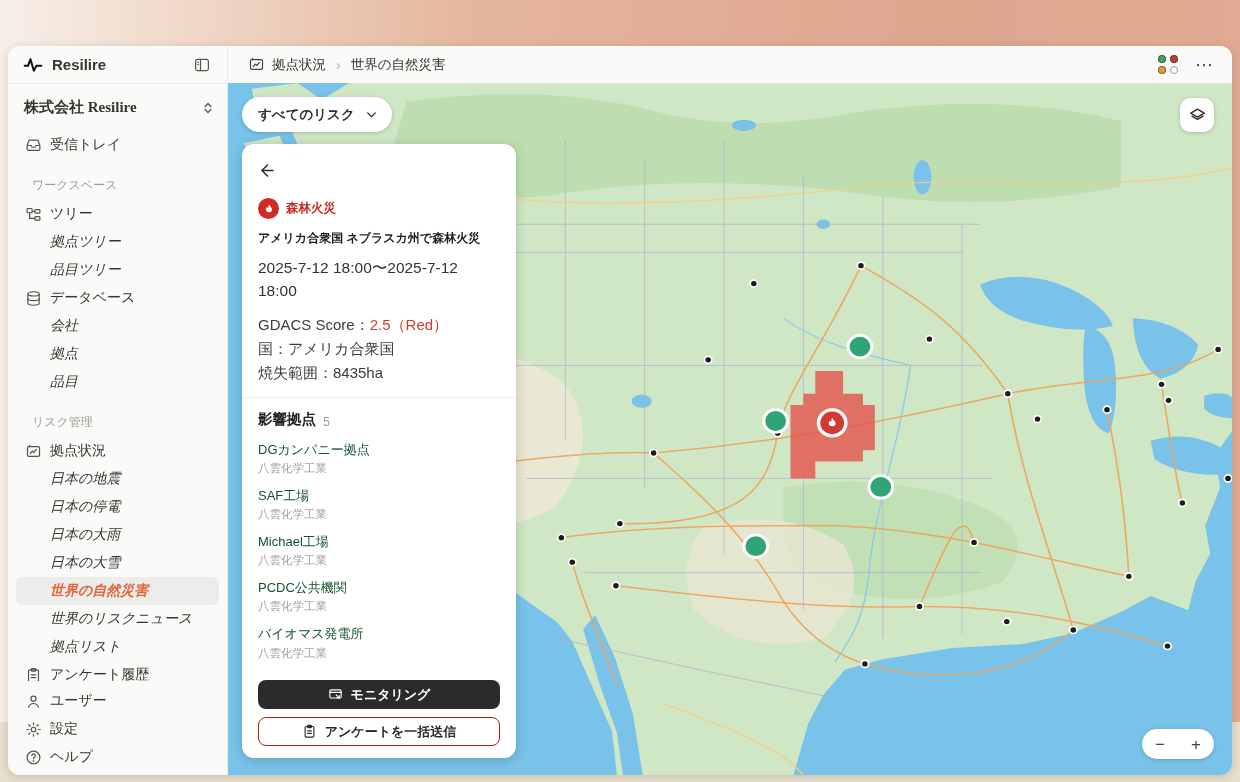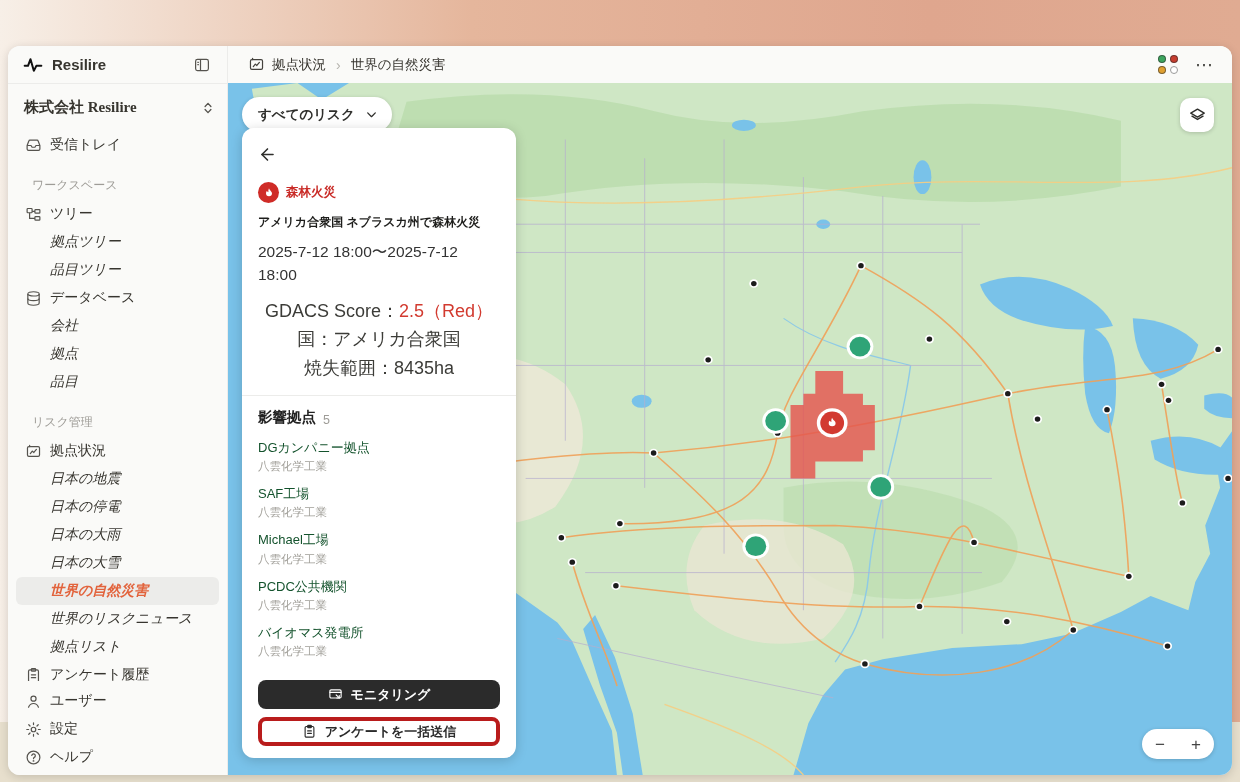"森林火災" .panel { top: 45px -> 61px }
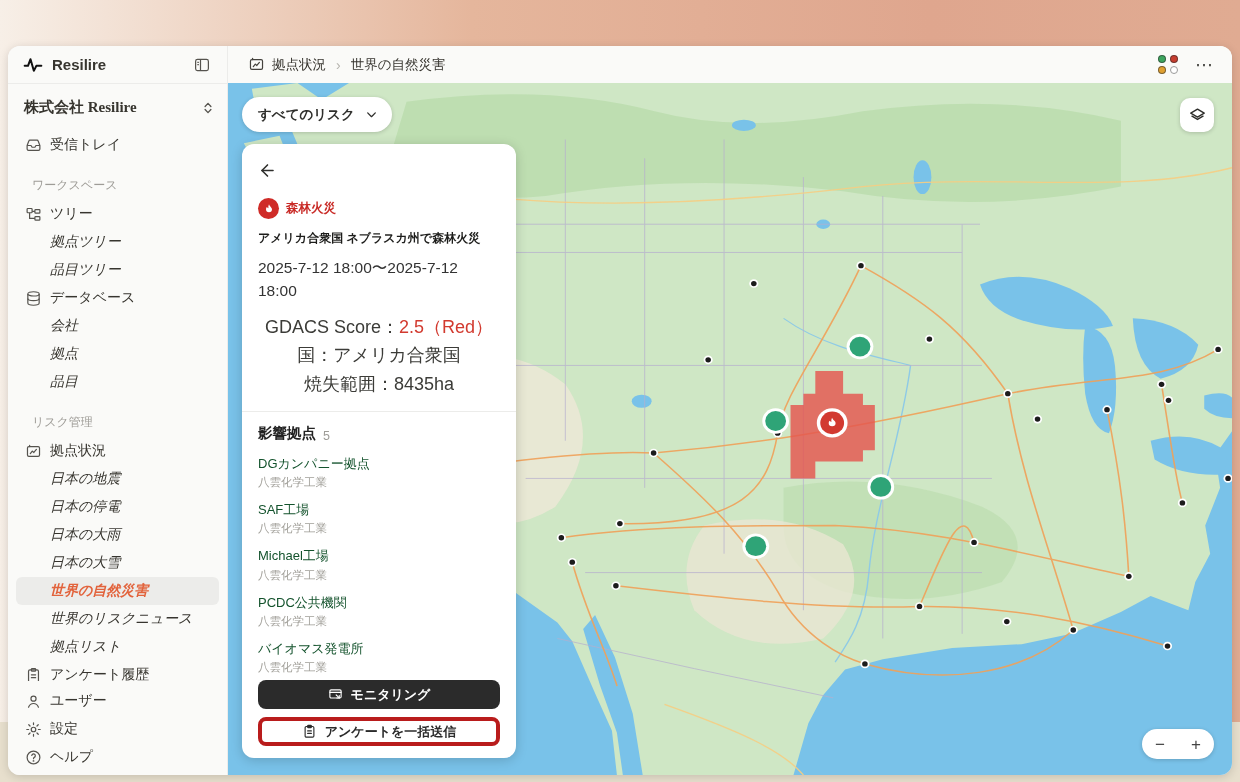"GDACS Score：2.5（Red）" .meta-line { font-size: 18px -> 15px; text-align: center -> none }
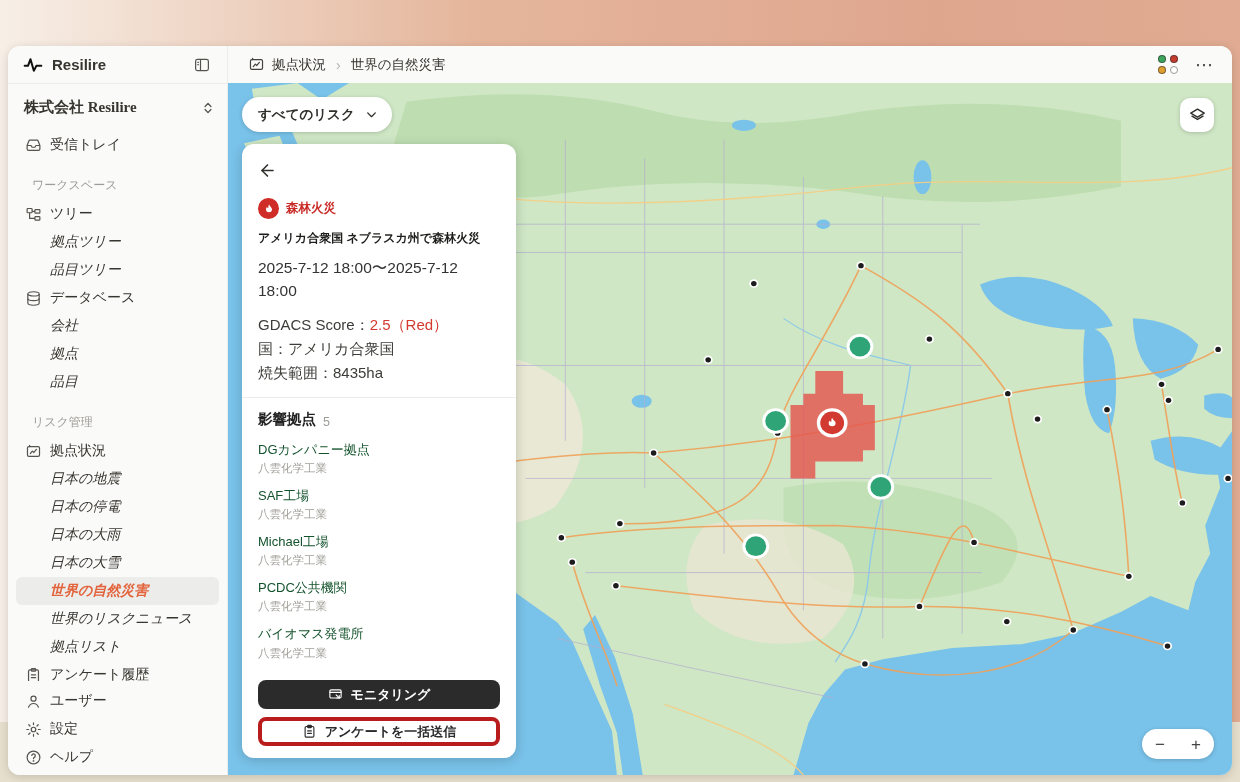"アンケートを一括送信" .panel-btn.light { border: 4px solid #b91c1c -> 1px solid #b91c1c }
